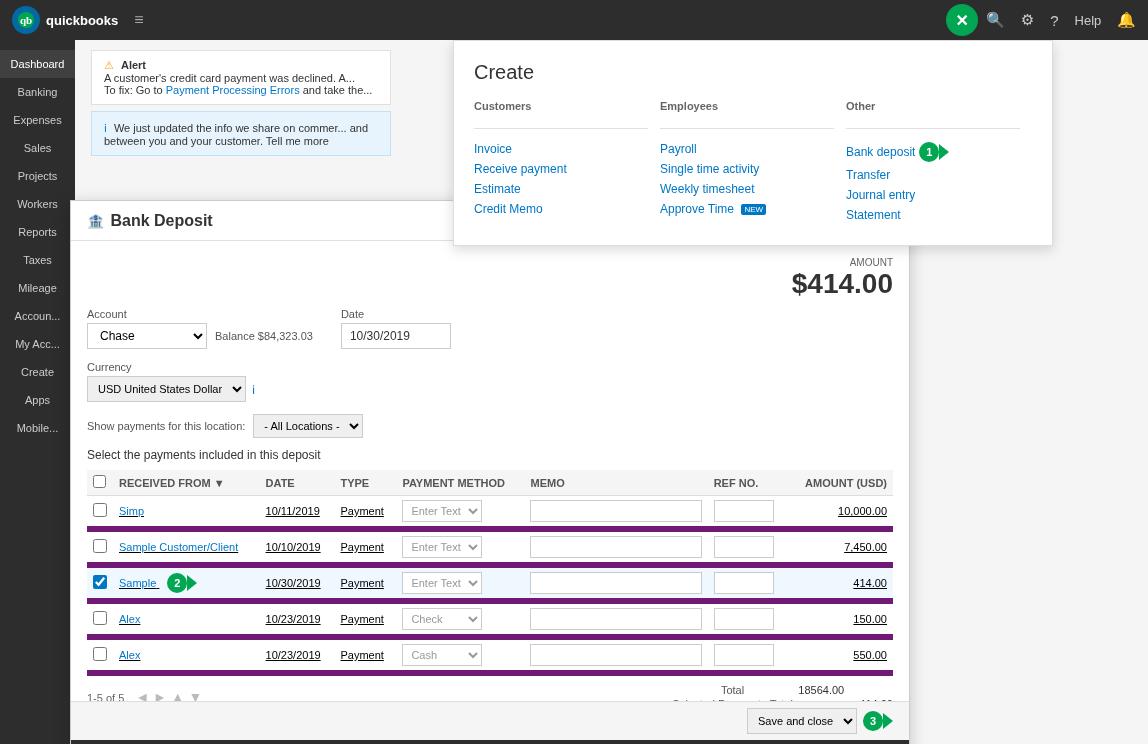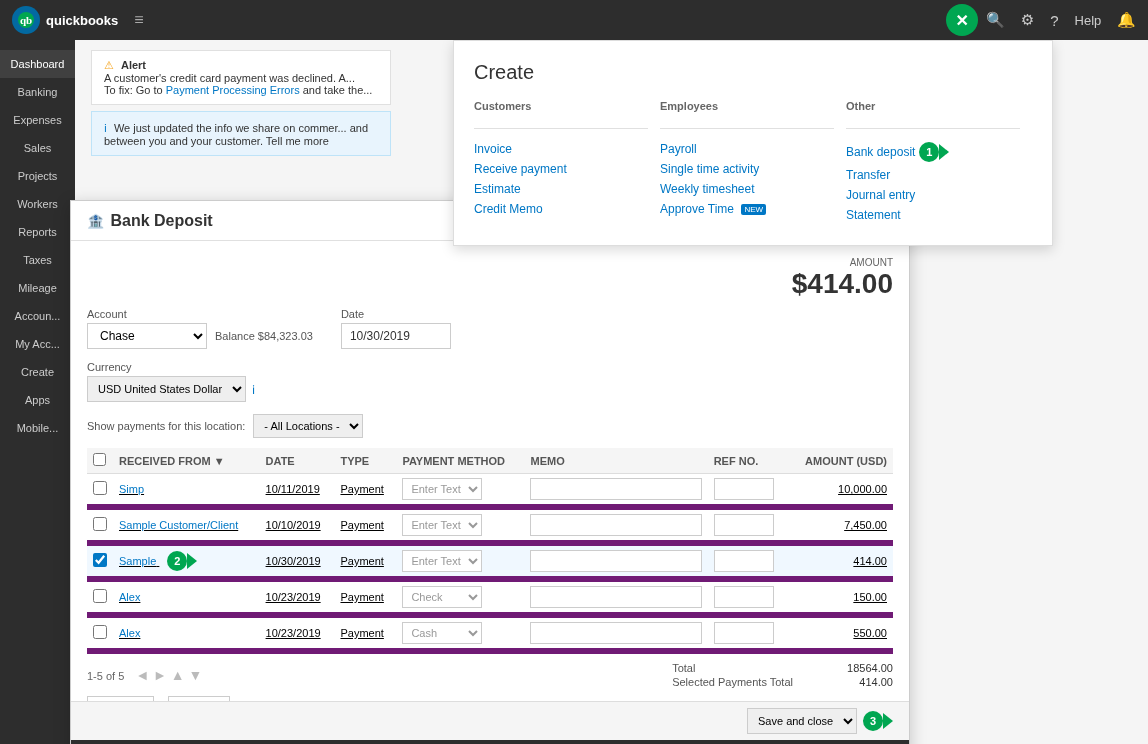"Select the payments included in" div { html: none -> <div>Select the payments included in this deposit</div> }
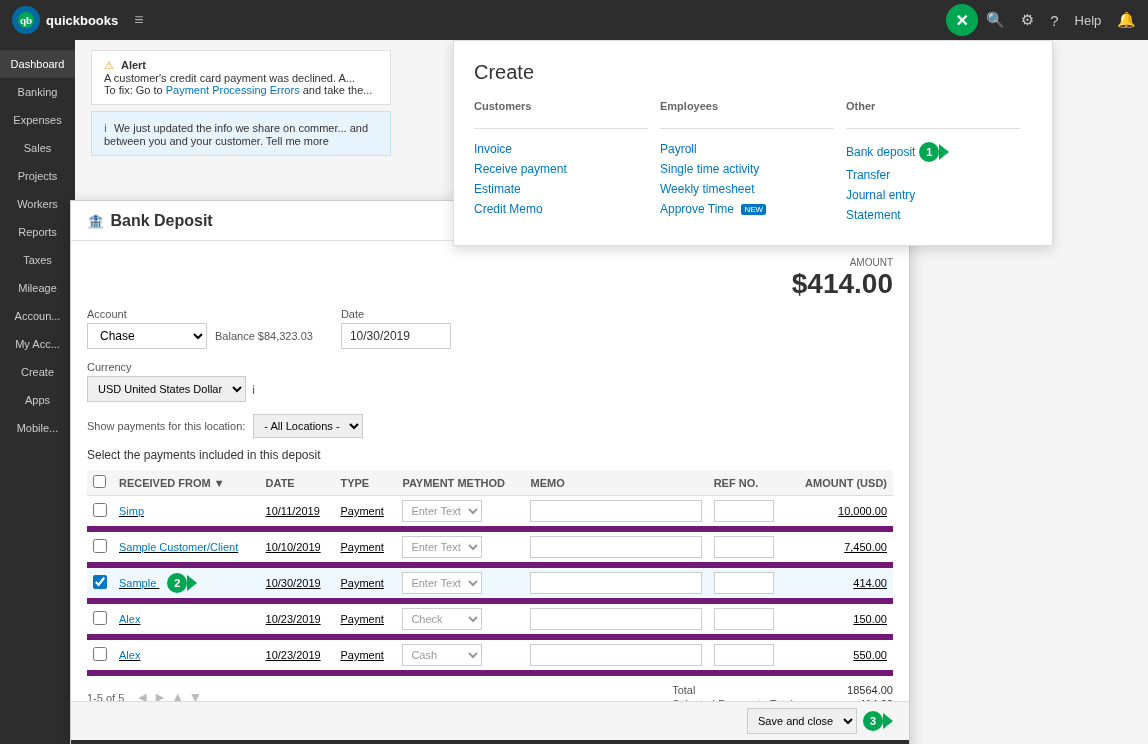"Total" .totals-row { justify-content: space-between -> center }
